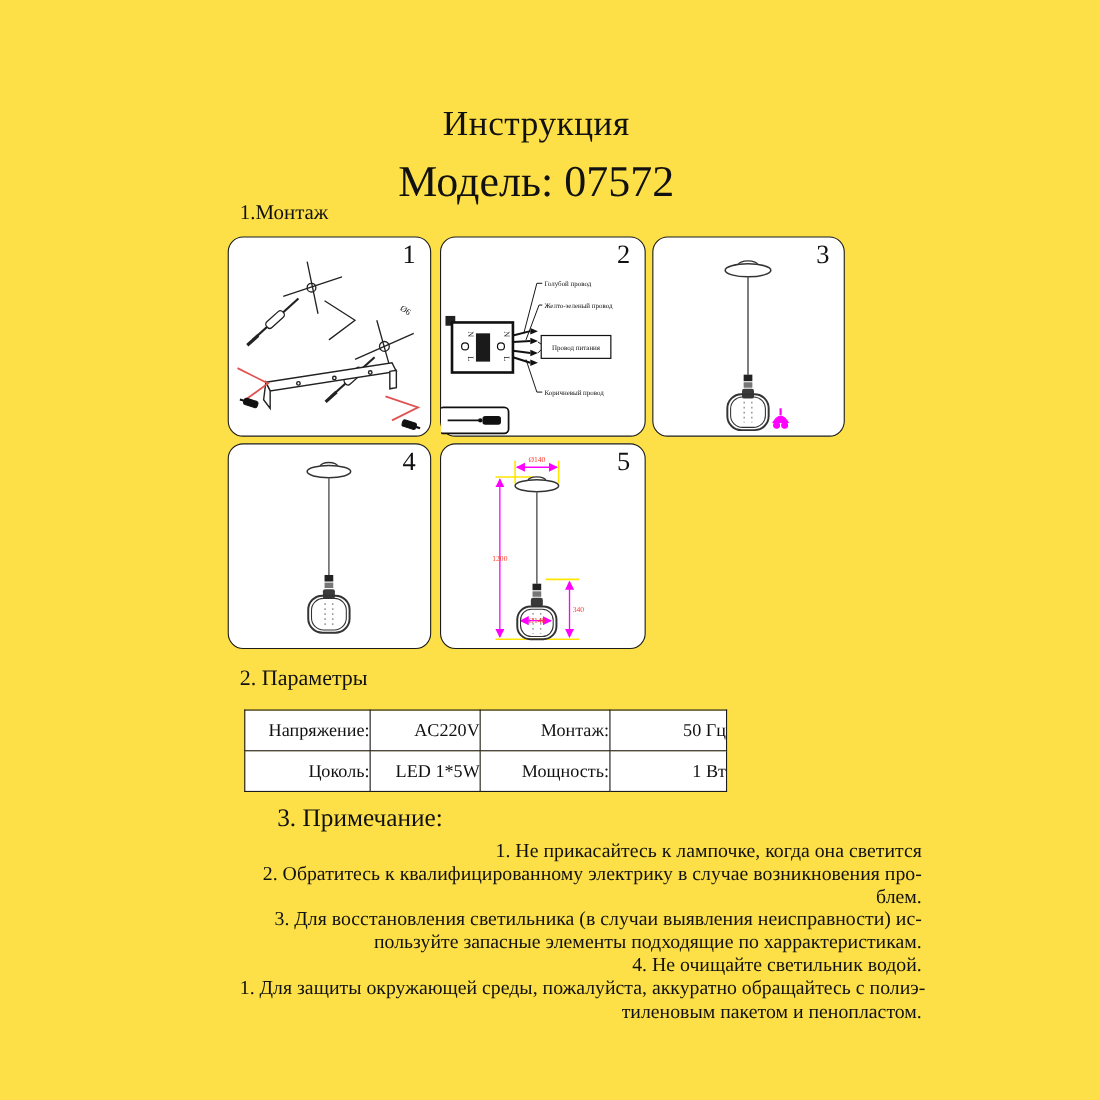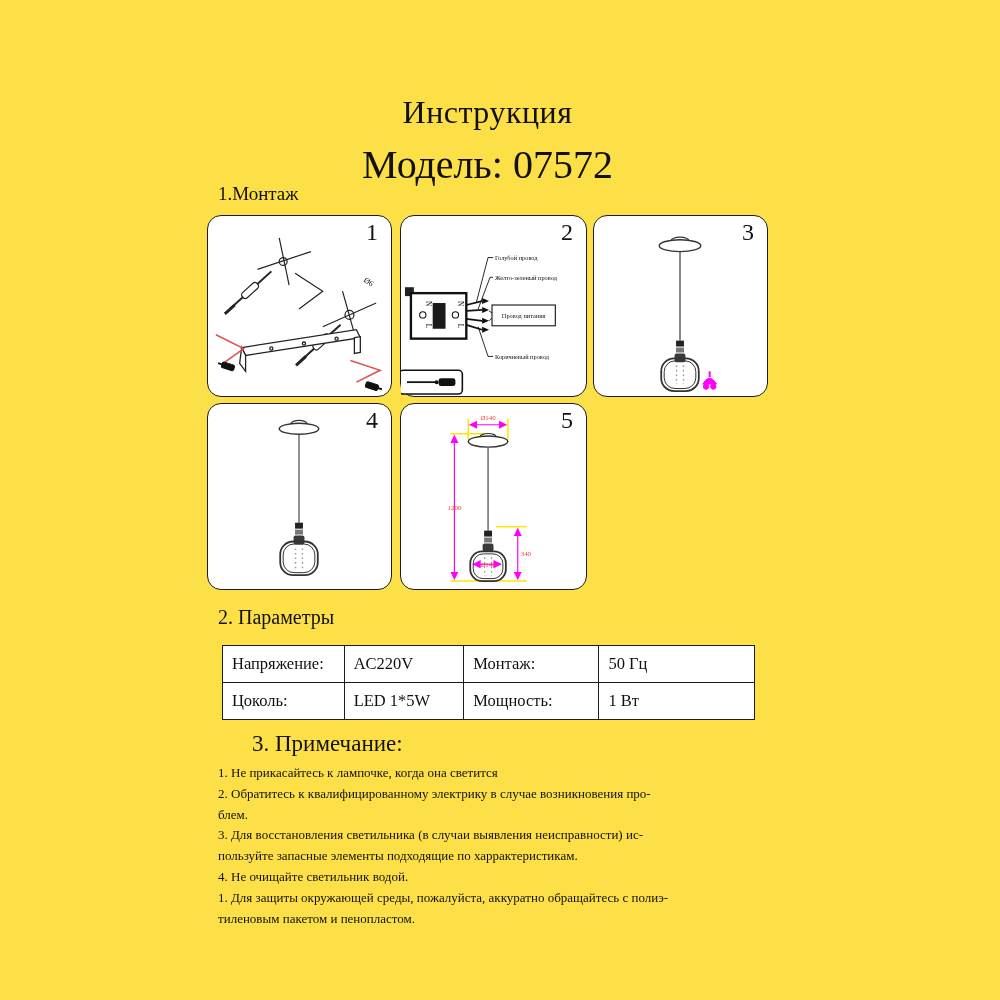"1.Монтаж" .abs { text-align: none -> right }
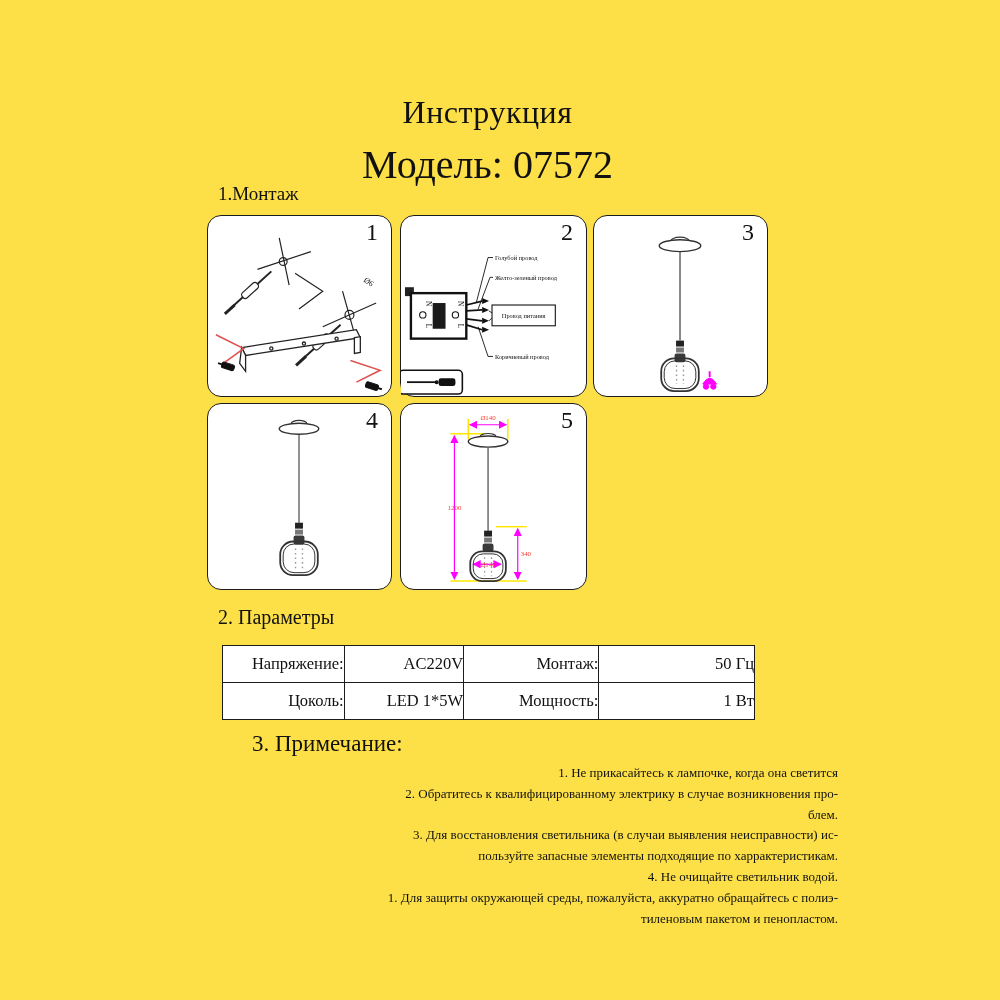"Напряжение:" .params-table { width: 533px -> 439px }
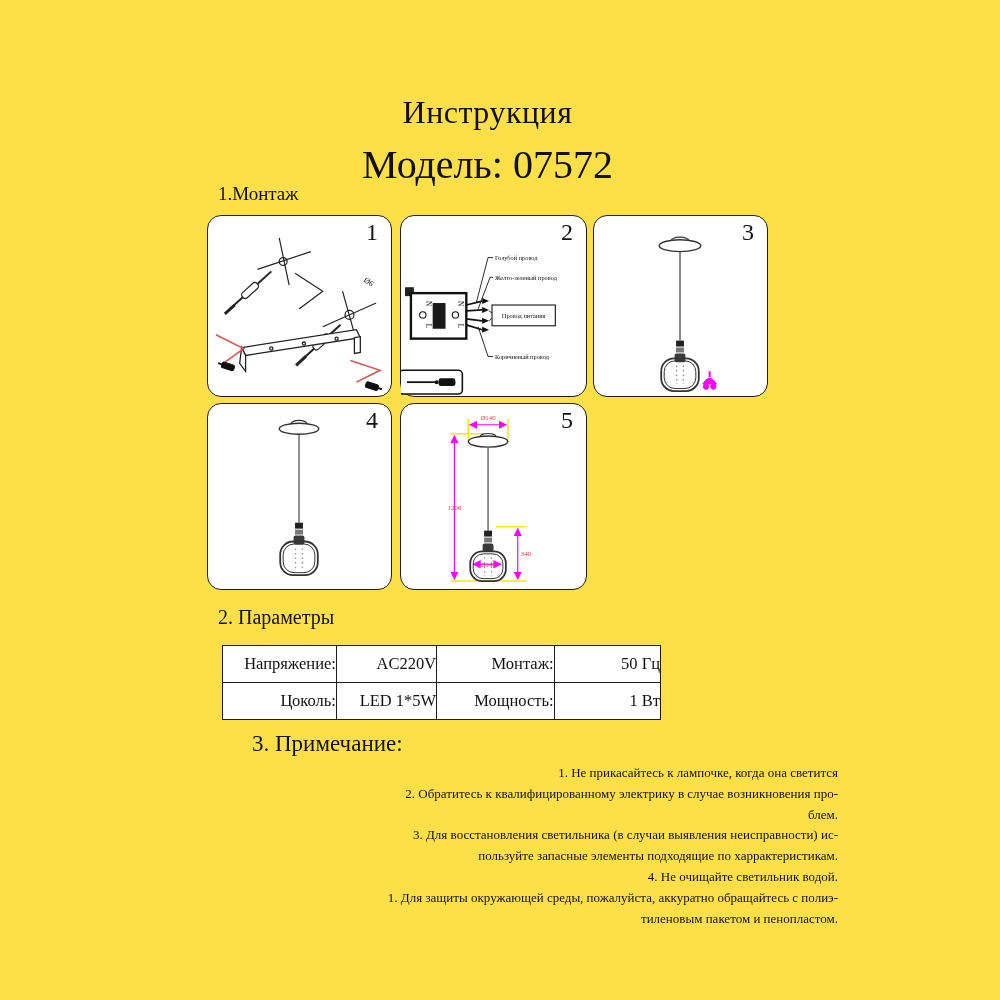"1. Не прикасайтесь к лампочке," .notes { font-size: 13px -> 18px }
